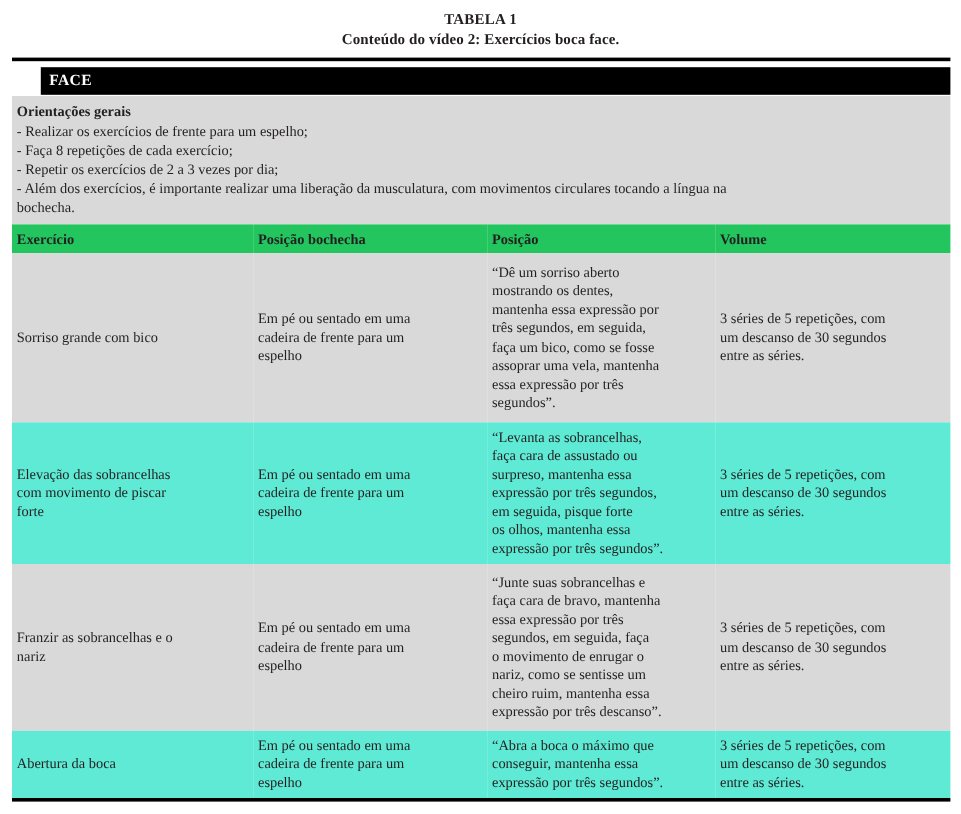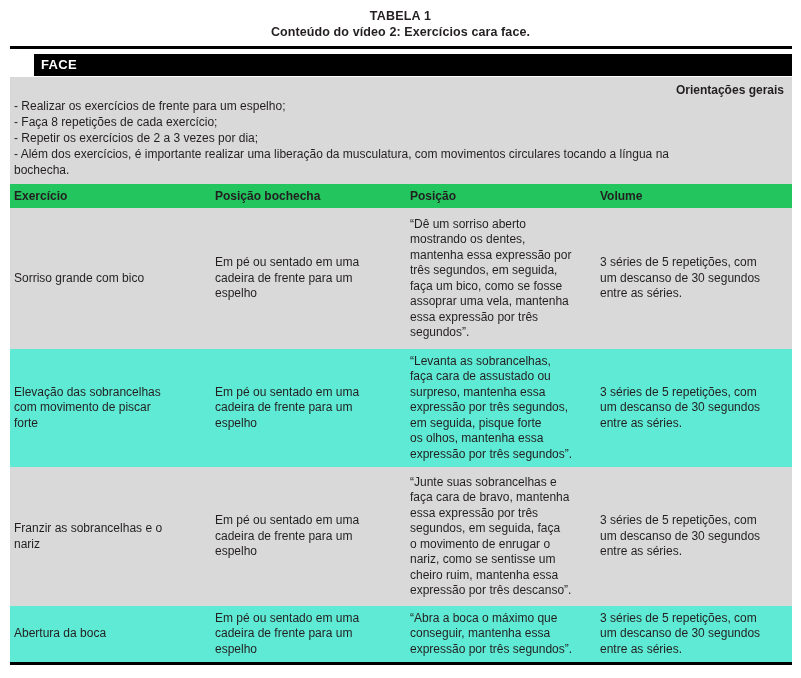"TABELA 1" .page { font-family: none -> Liberation Serif, serif }
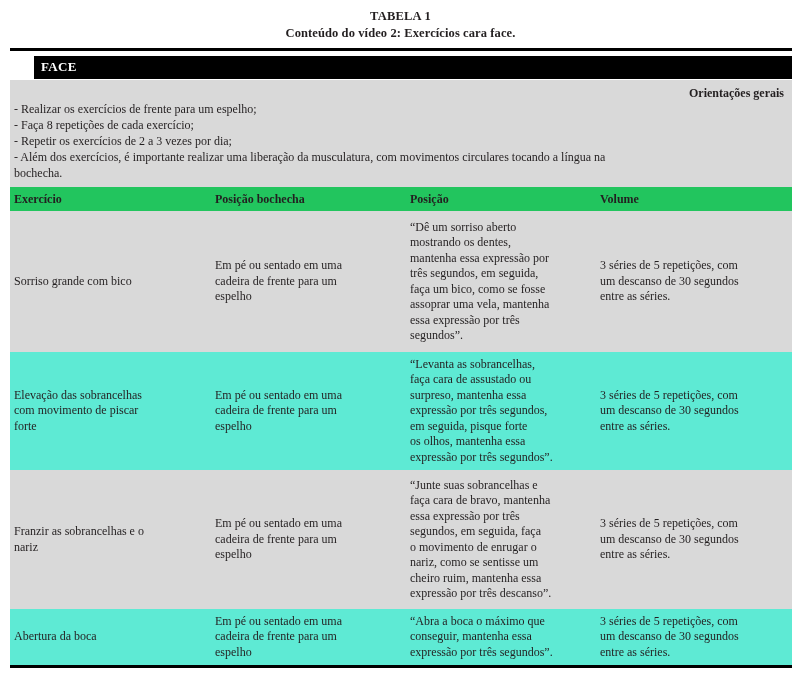"Conteúdo do vídeo 2: Exercícios" div.subtitle { text: cara -> boca }
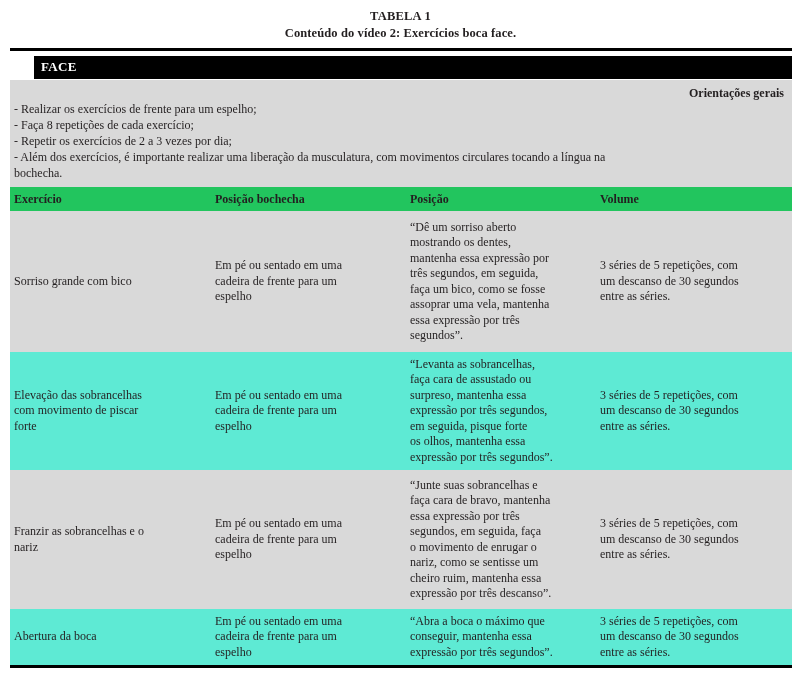"Orientações gerais" .orientations .head { text-align: right -> none }
